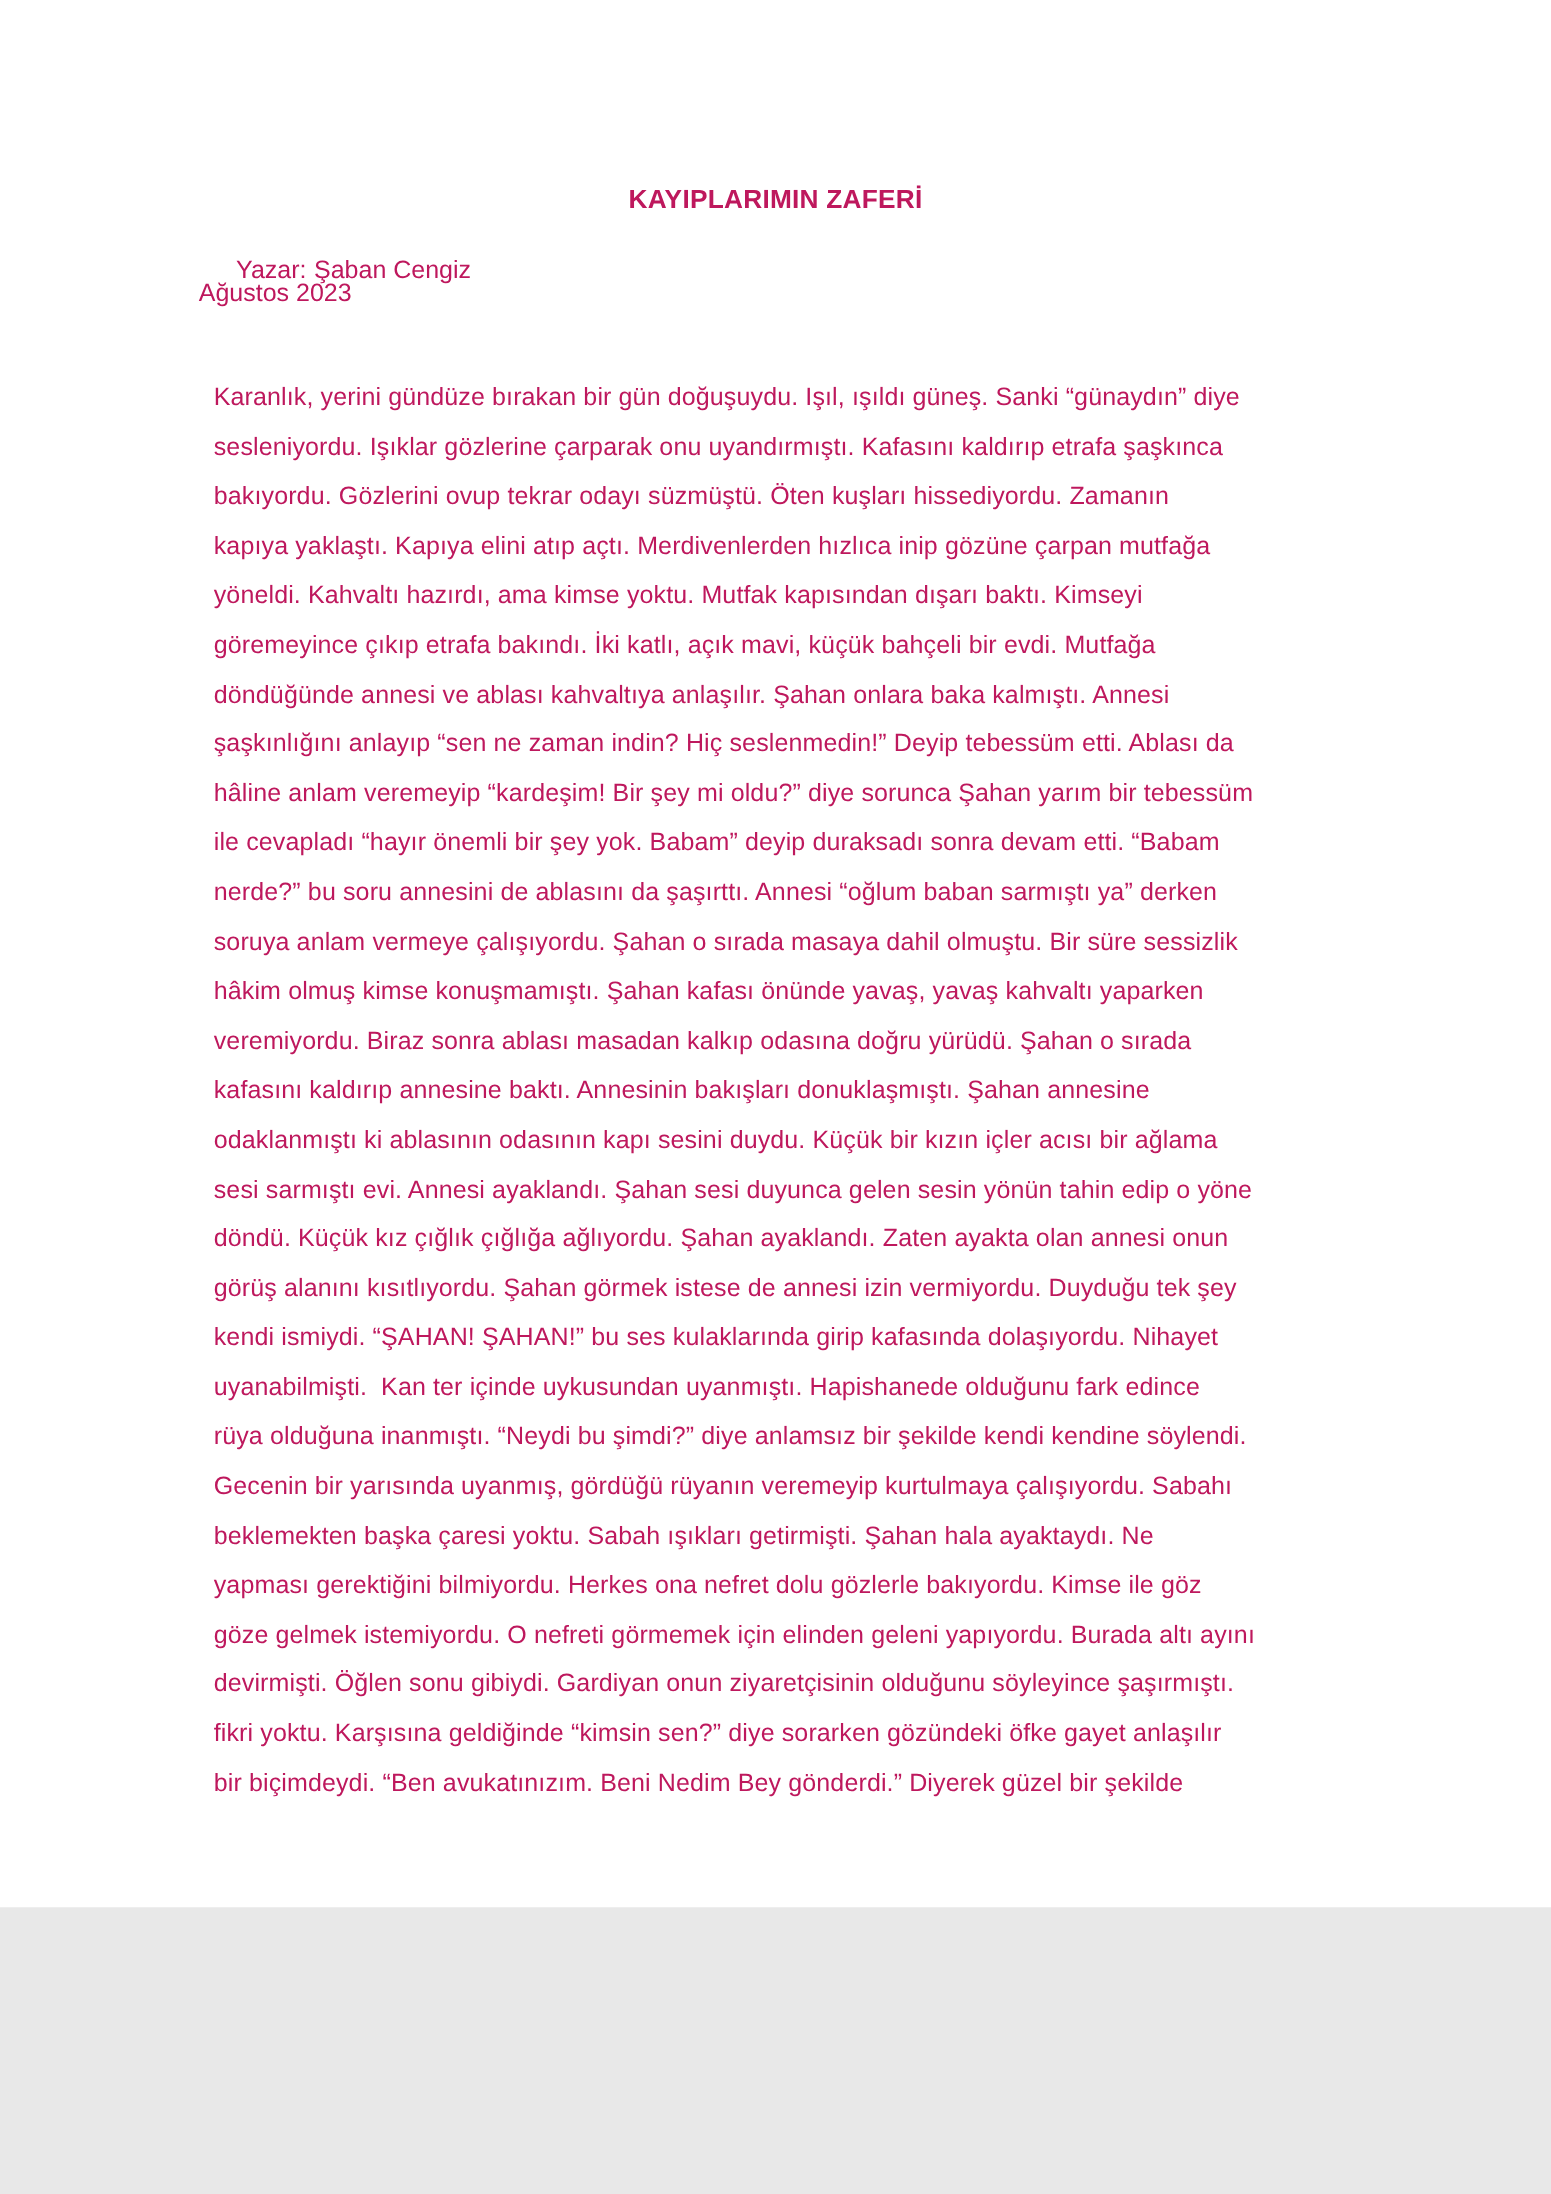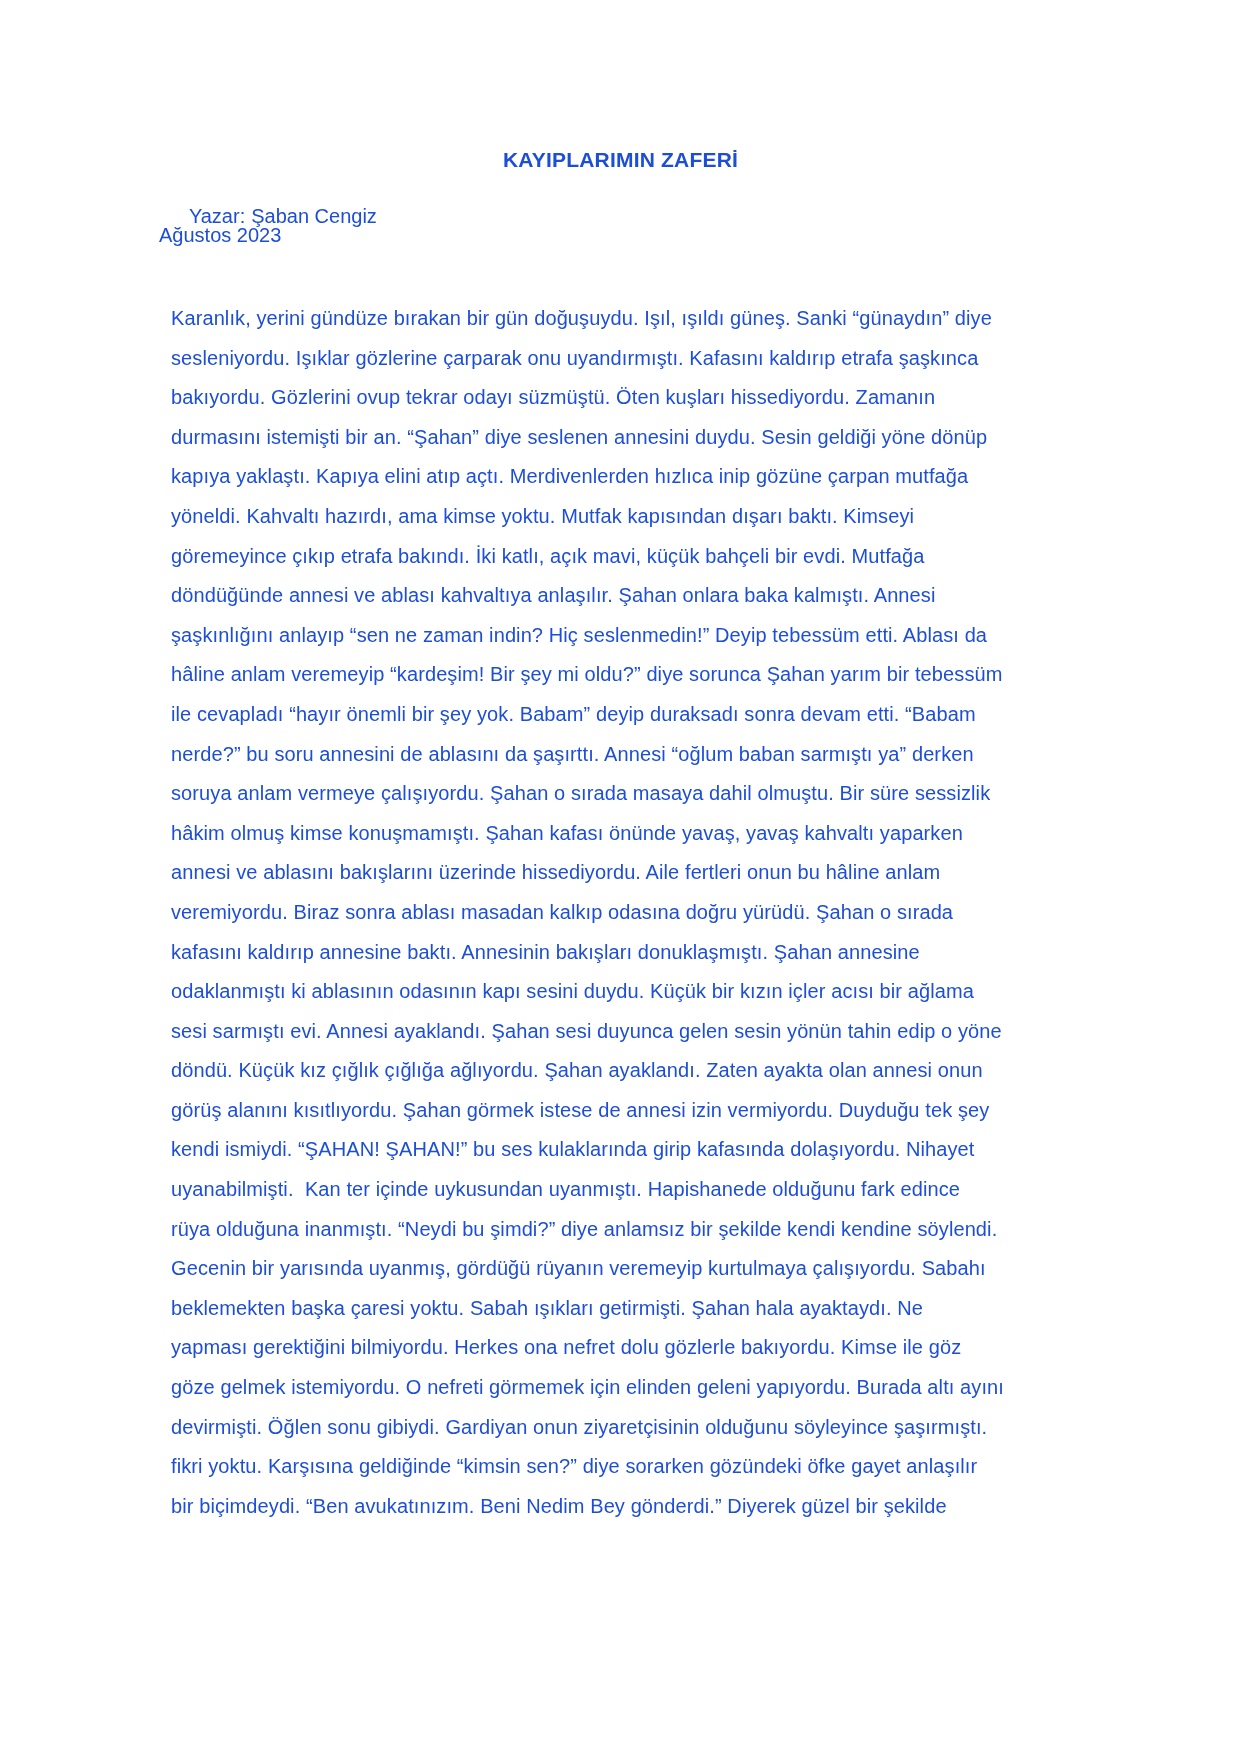"KAYIPLARIMIN ZAFERİ" .page { color: #1d4ed8 -> #be185d; height: 1755px -> 1526px }
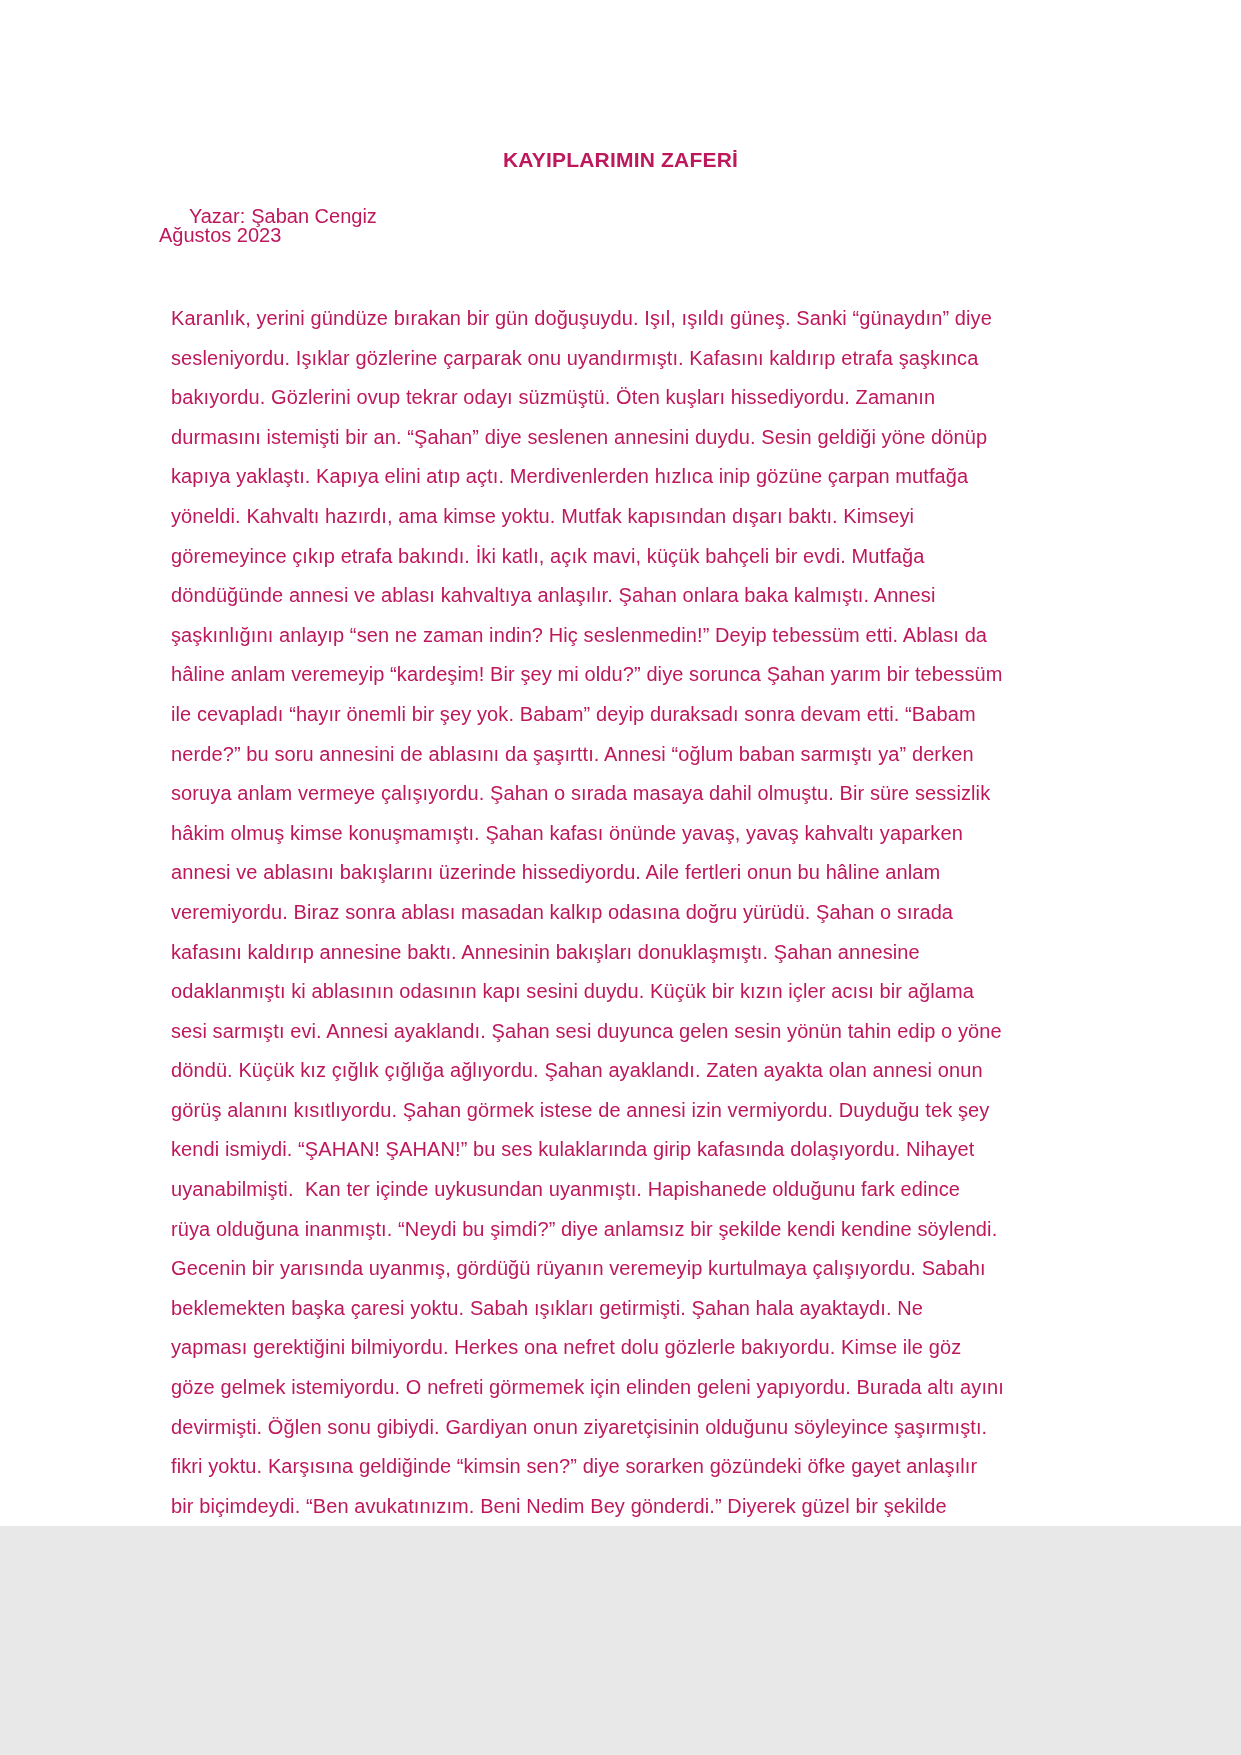"durmasını istemişti bir an. “Şahan”" div.ln { html: <div>durmasını istemişti bir an. “Şahan” diye seslenen annesini duydu. Sesin geldiği yöne dönüp</div> -> none }
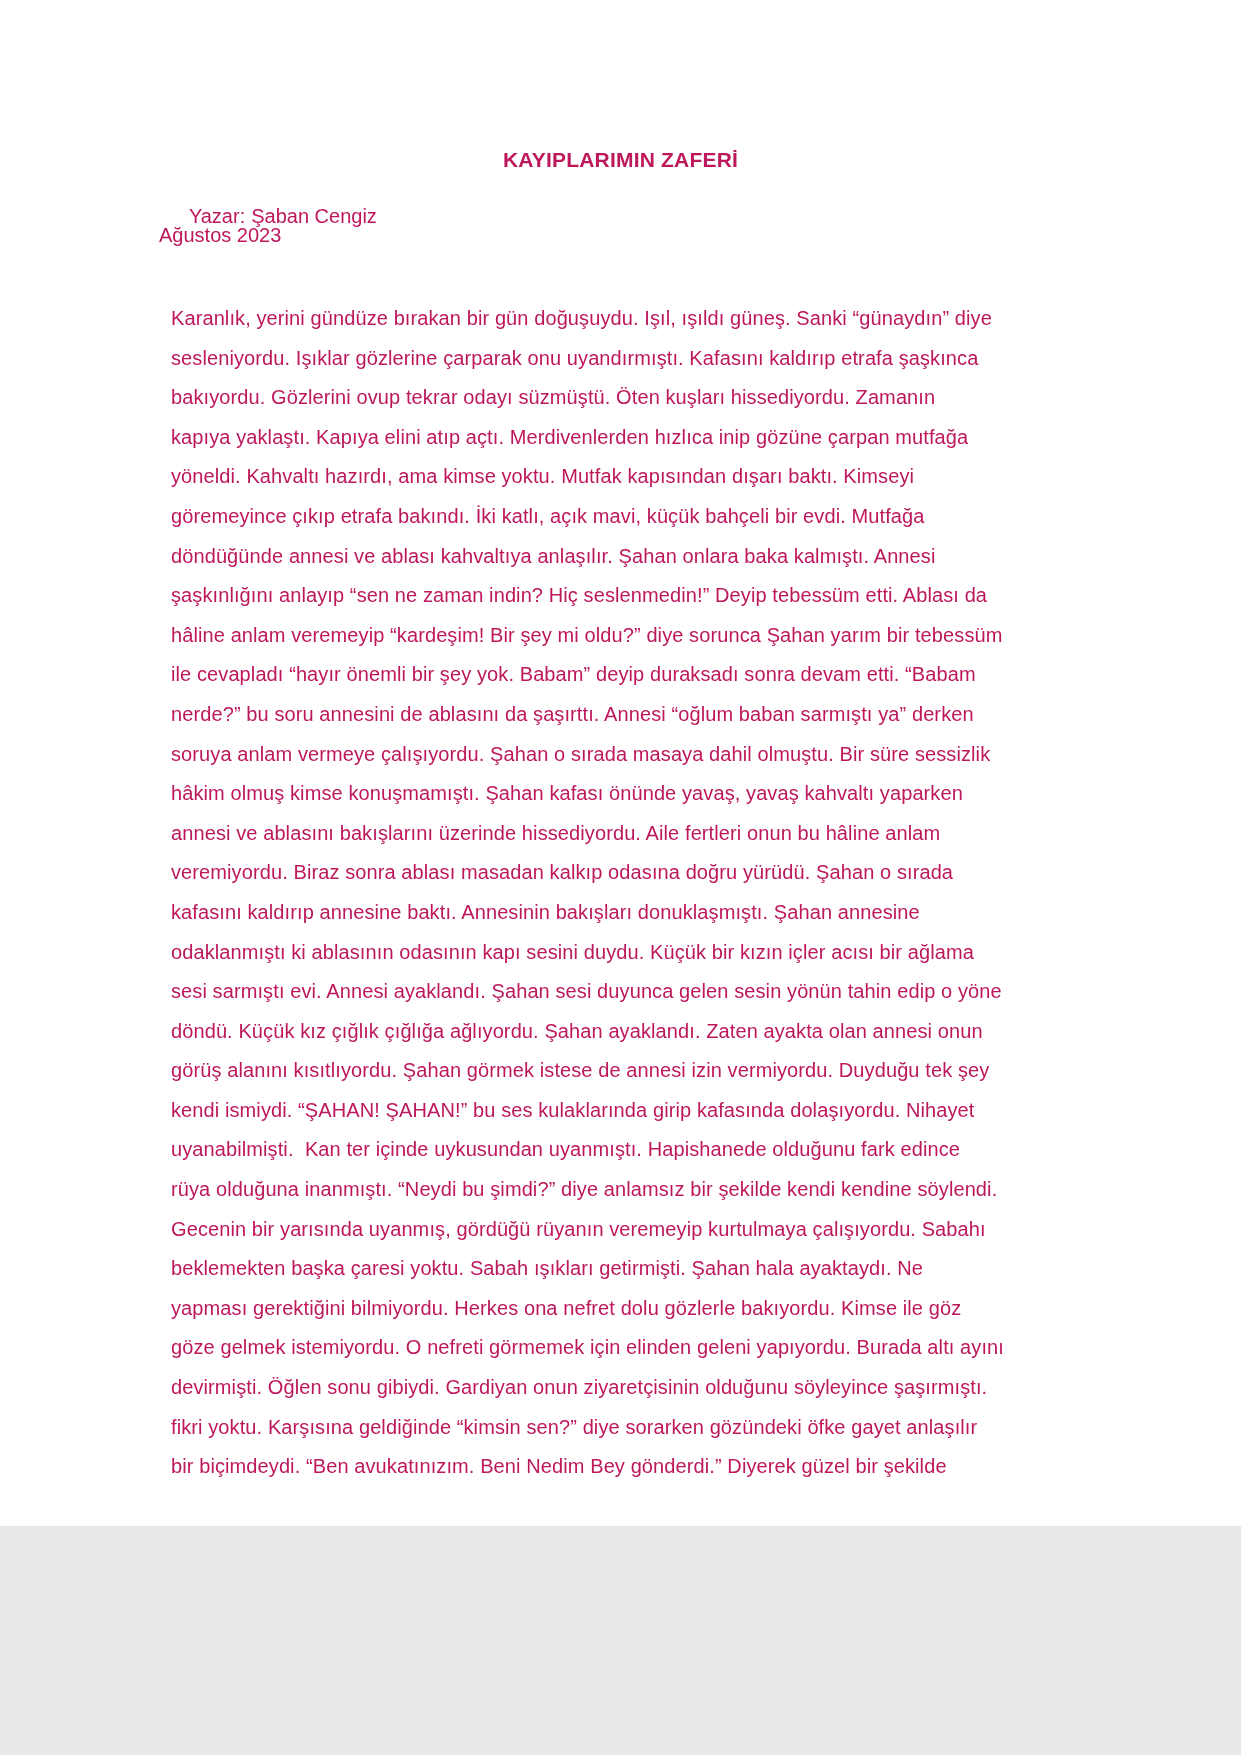"annesi ve ablasını bakışlarını üzerinde" div.ln { html: <div>annesi ve ablasını bakışlarını üzerinde hissediyordu. Aile fertleri onun bu hâline anlam</div> -> none }
